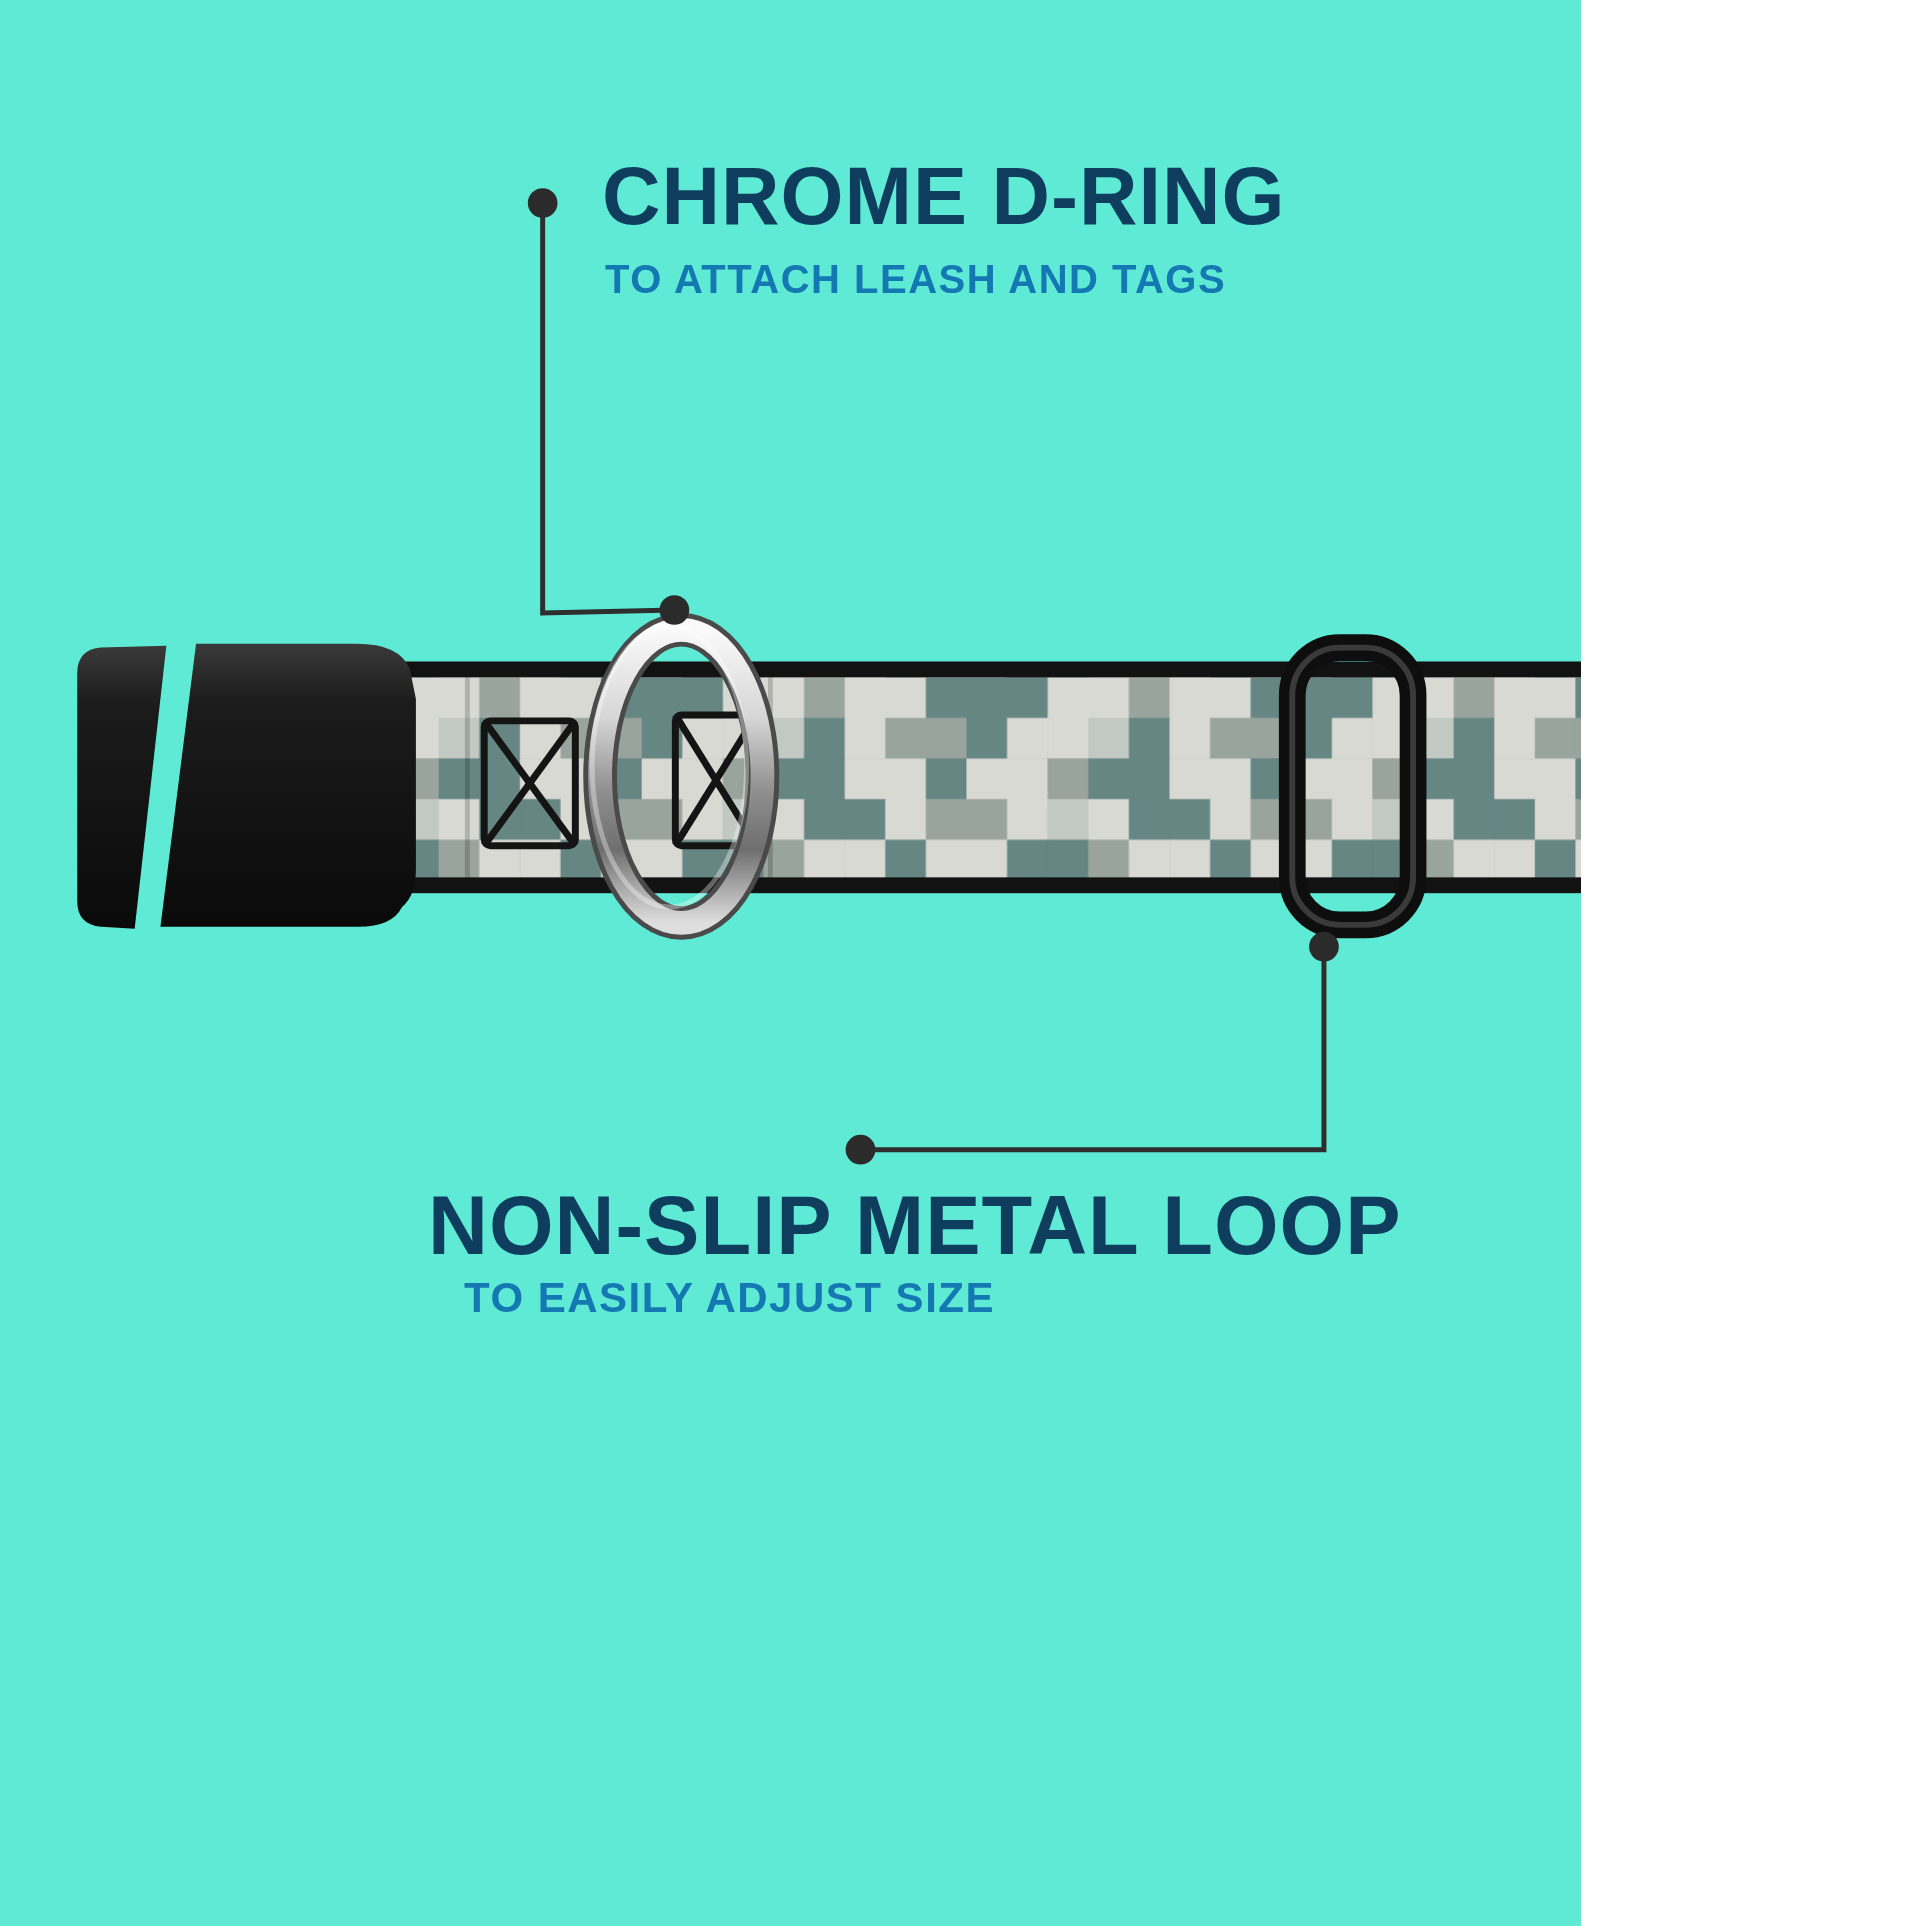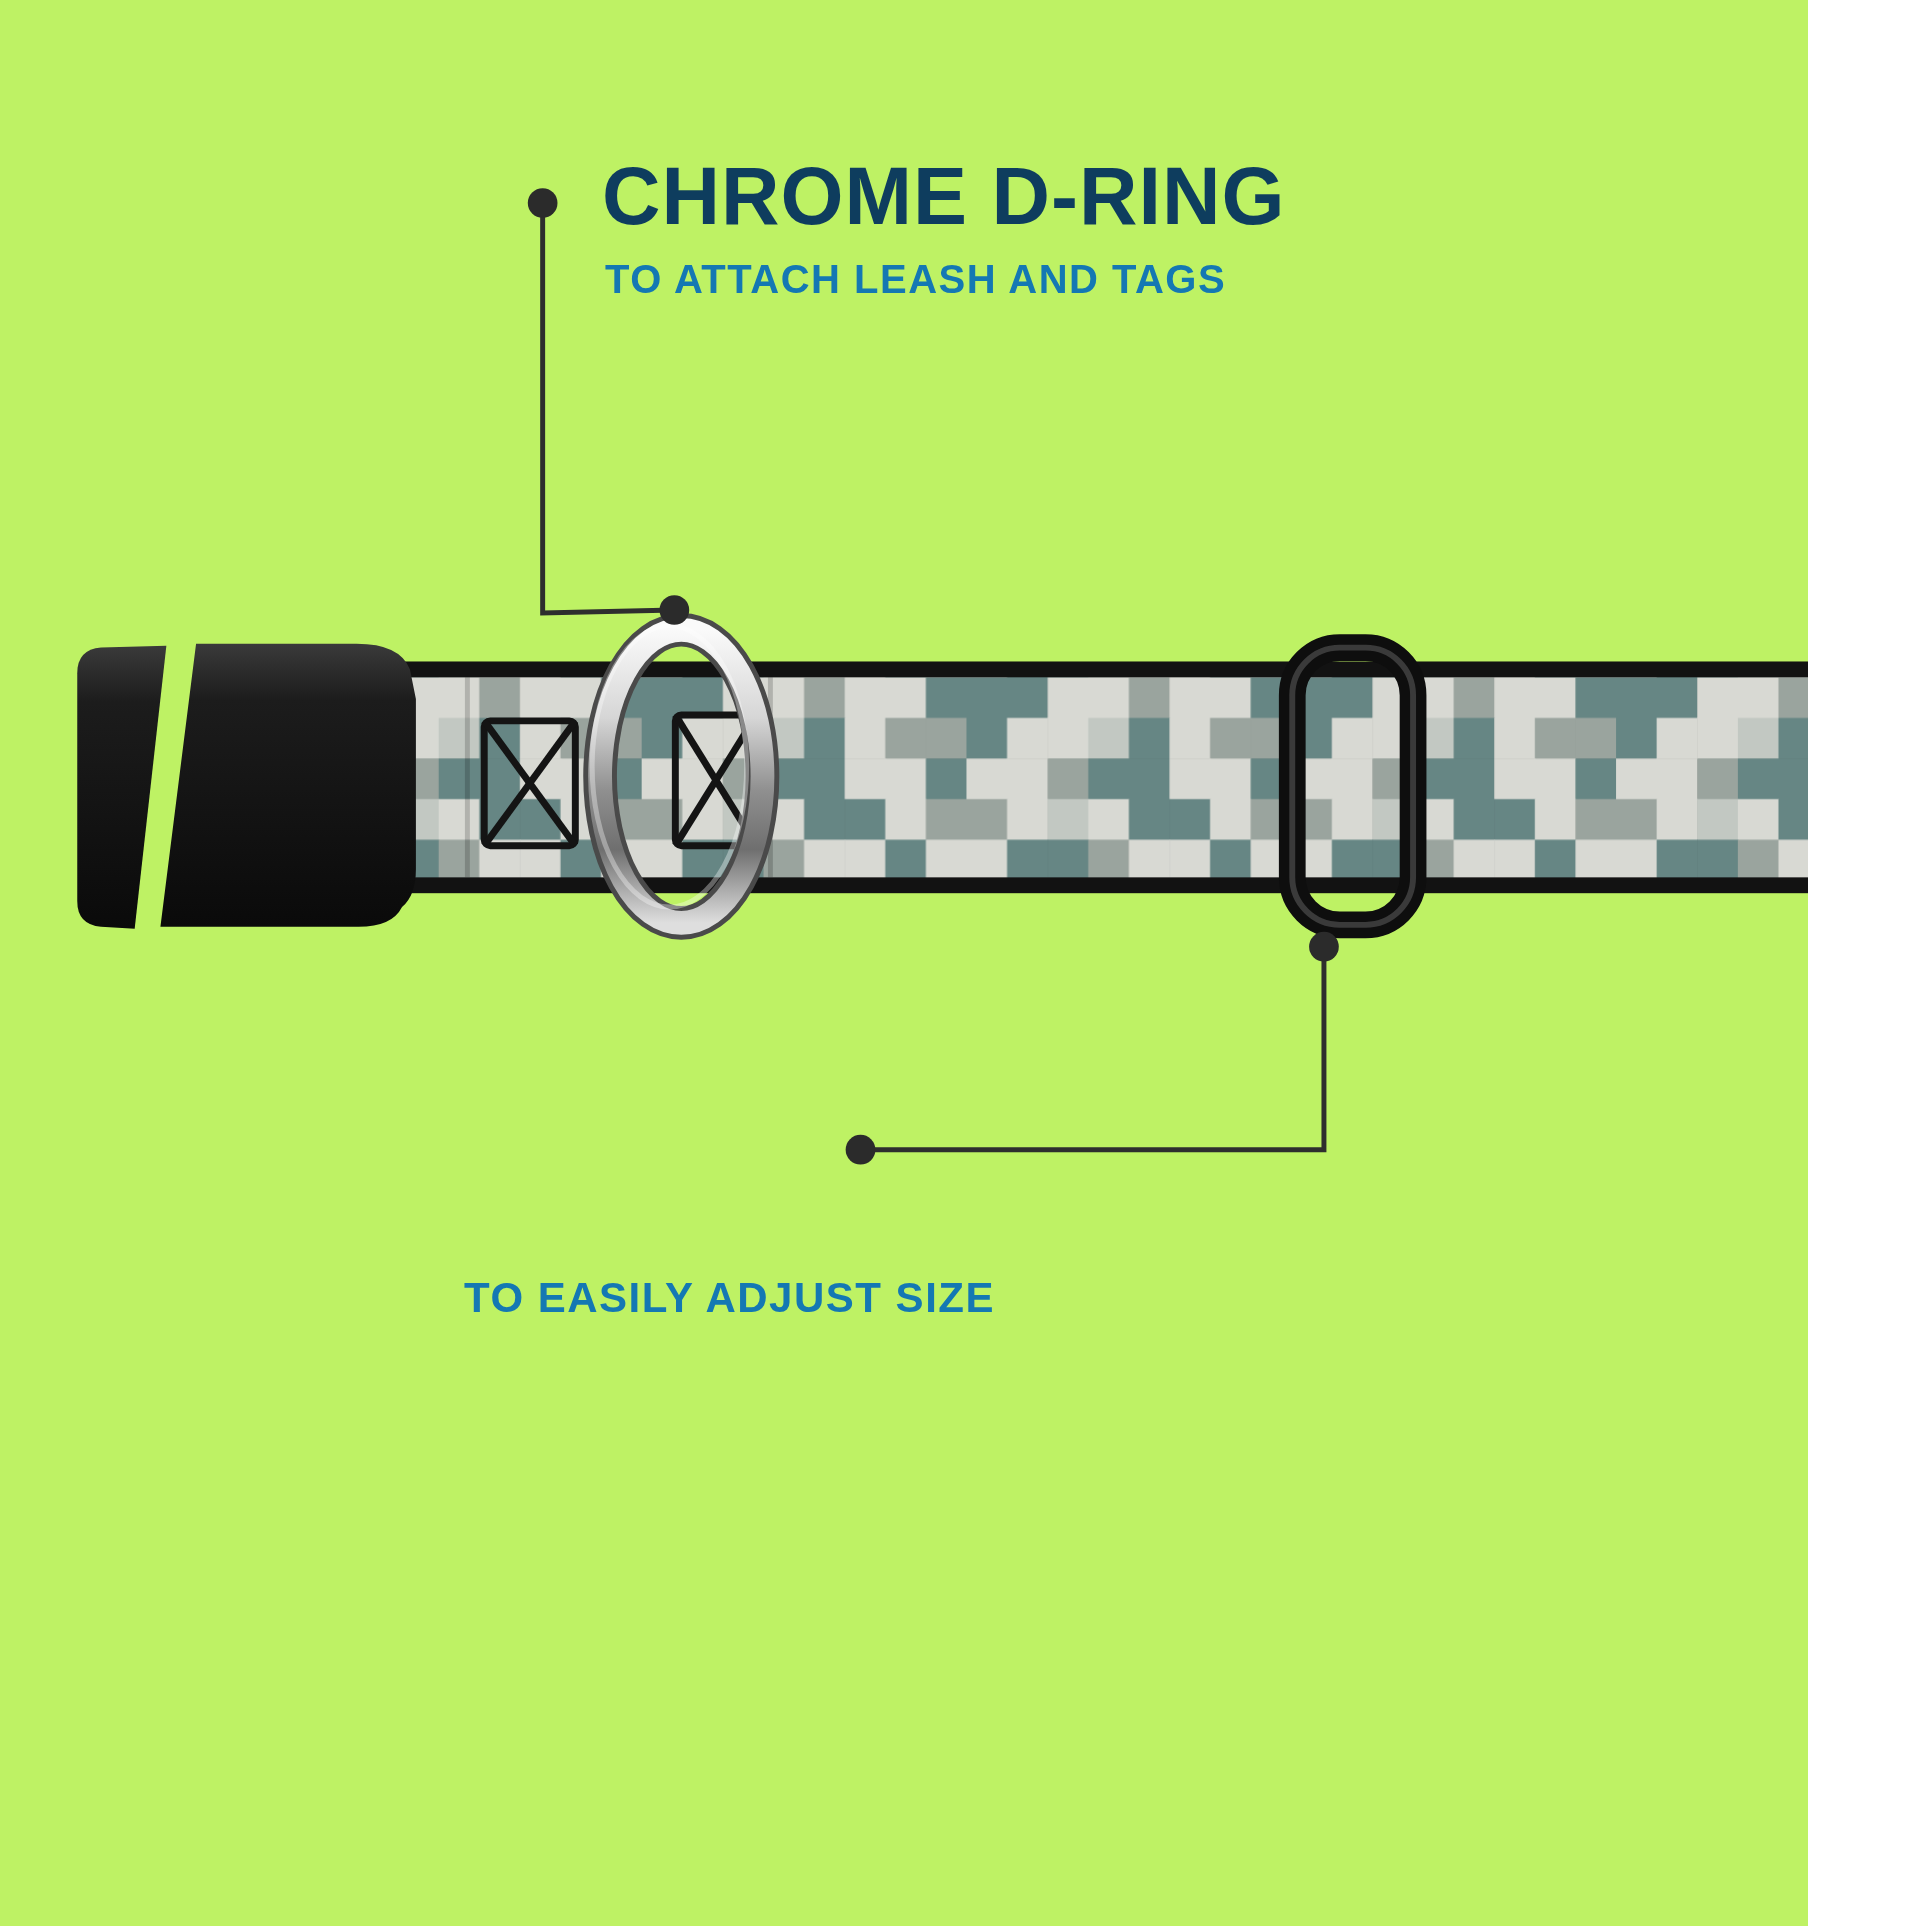"CHROME D-RING" .stage { background: #bef264 -> #5eead4; width: 1808px -> 1581px }
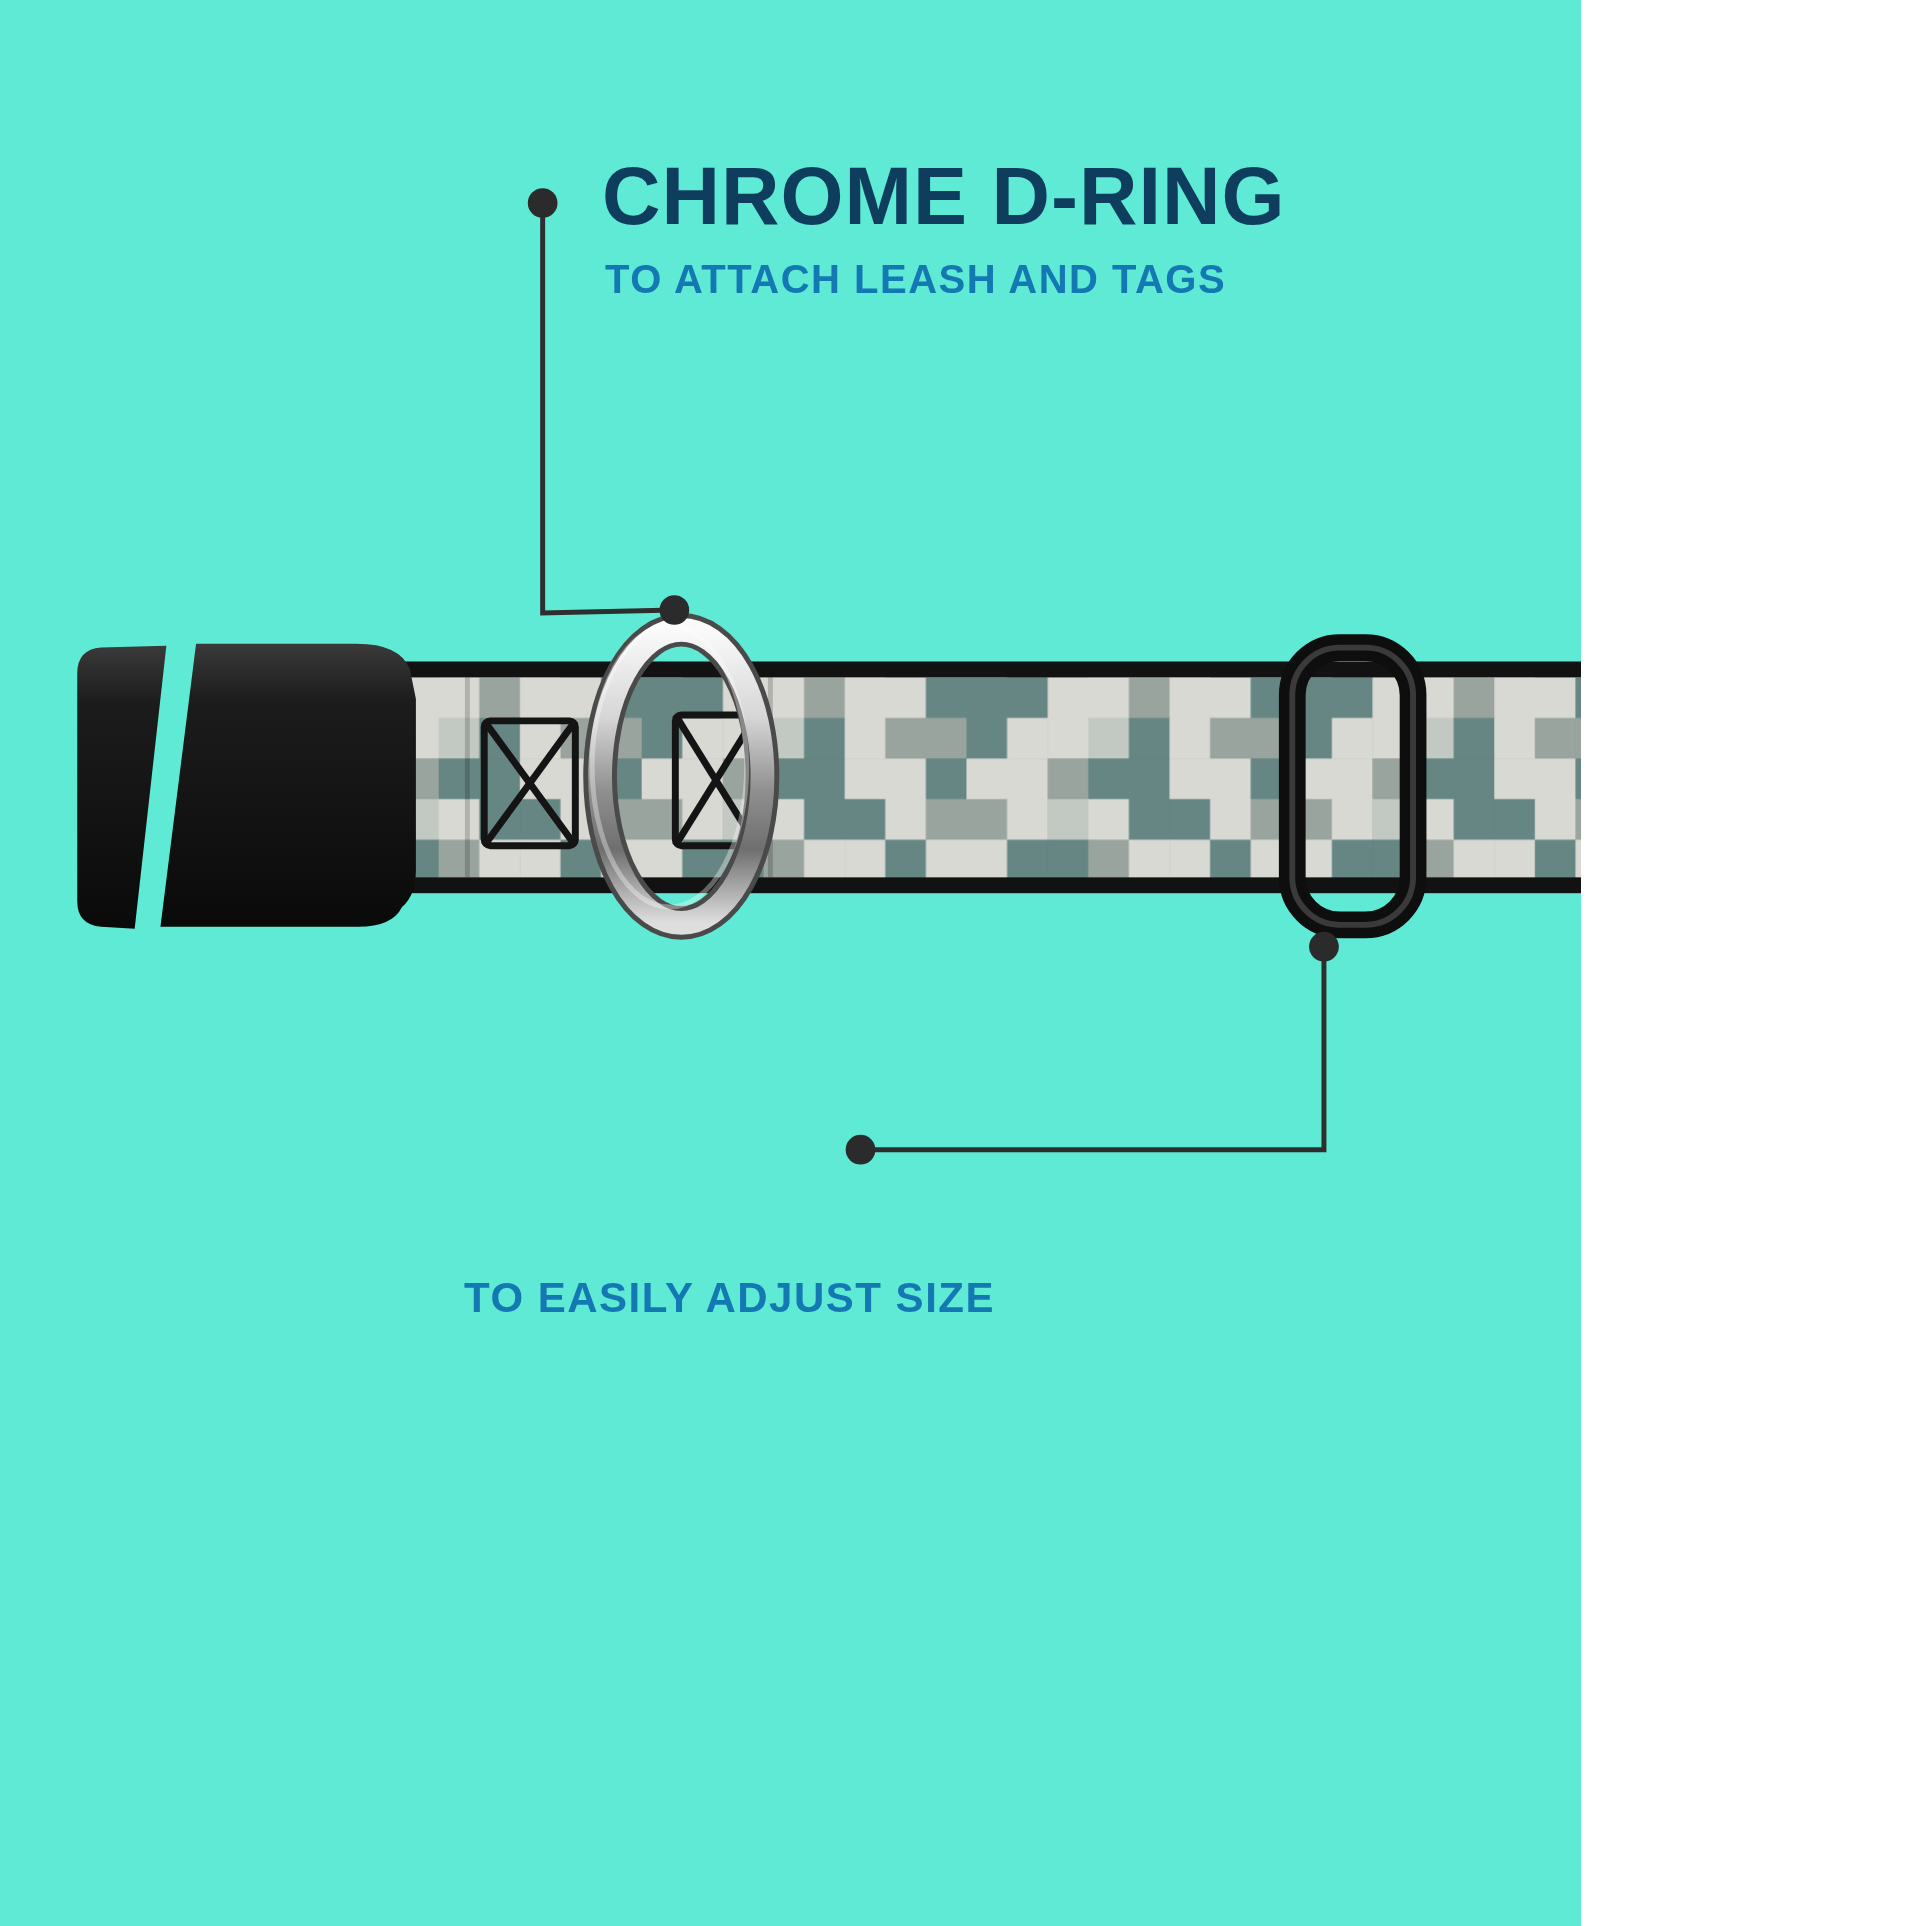"NON-SLIP METAL LOOP" div.callout-title { html: none -> <div>NON-SLIP METAL LOOP</div> }
